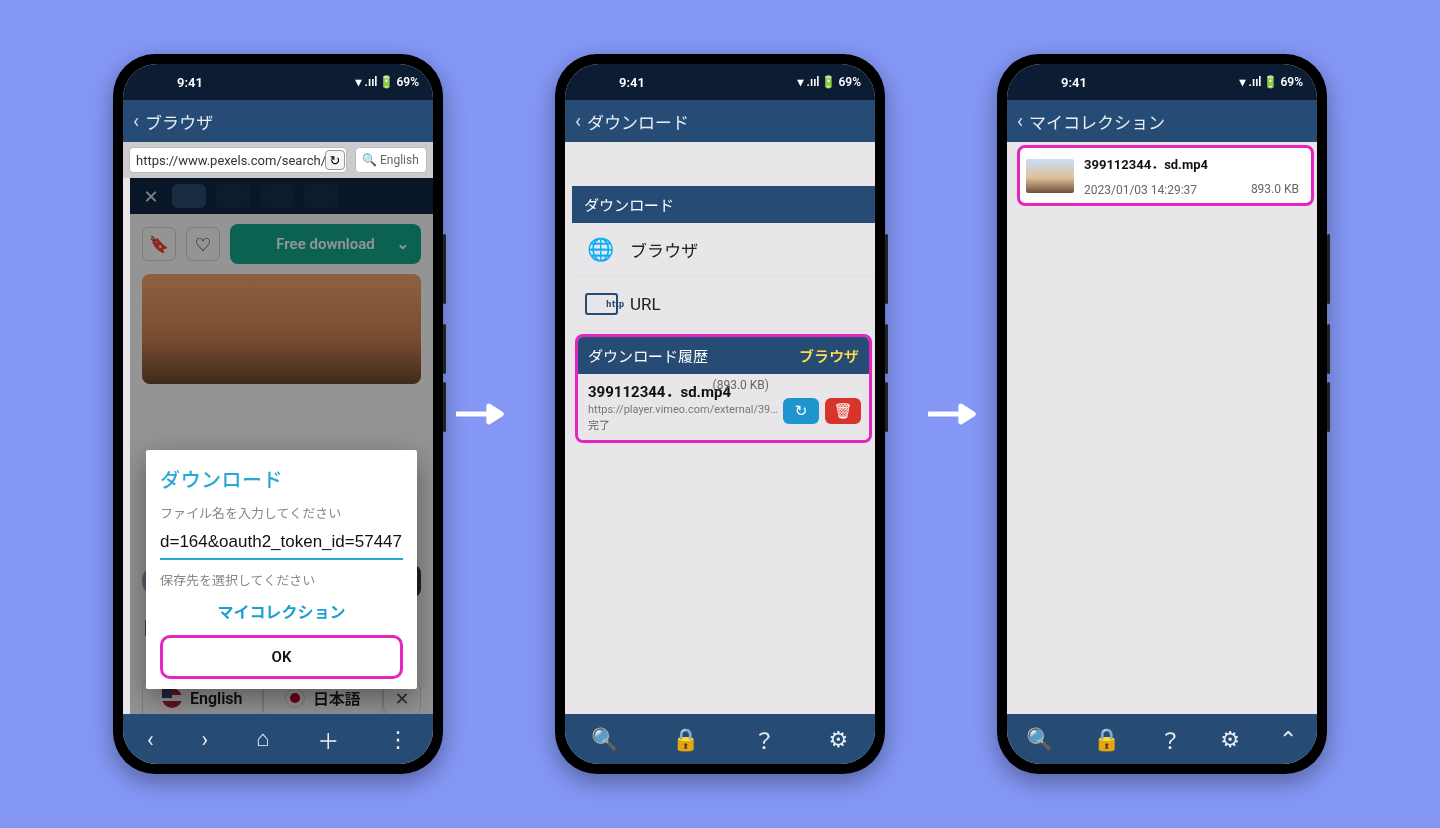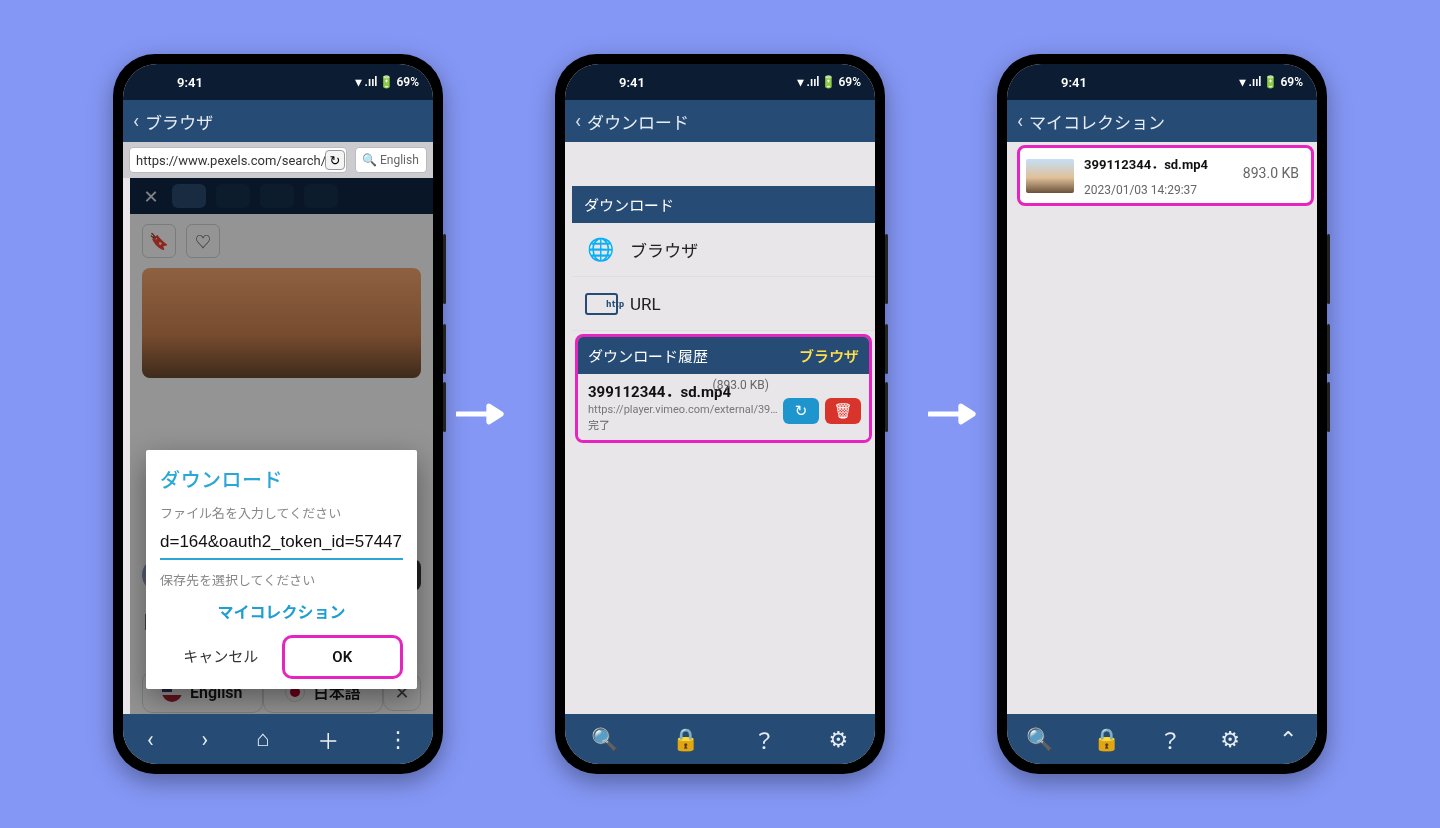"893.0 KB" .collbox .sz { bottom: 22px -> 7px; font-size: 14px -> 12px }
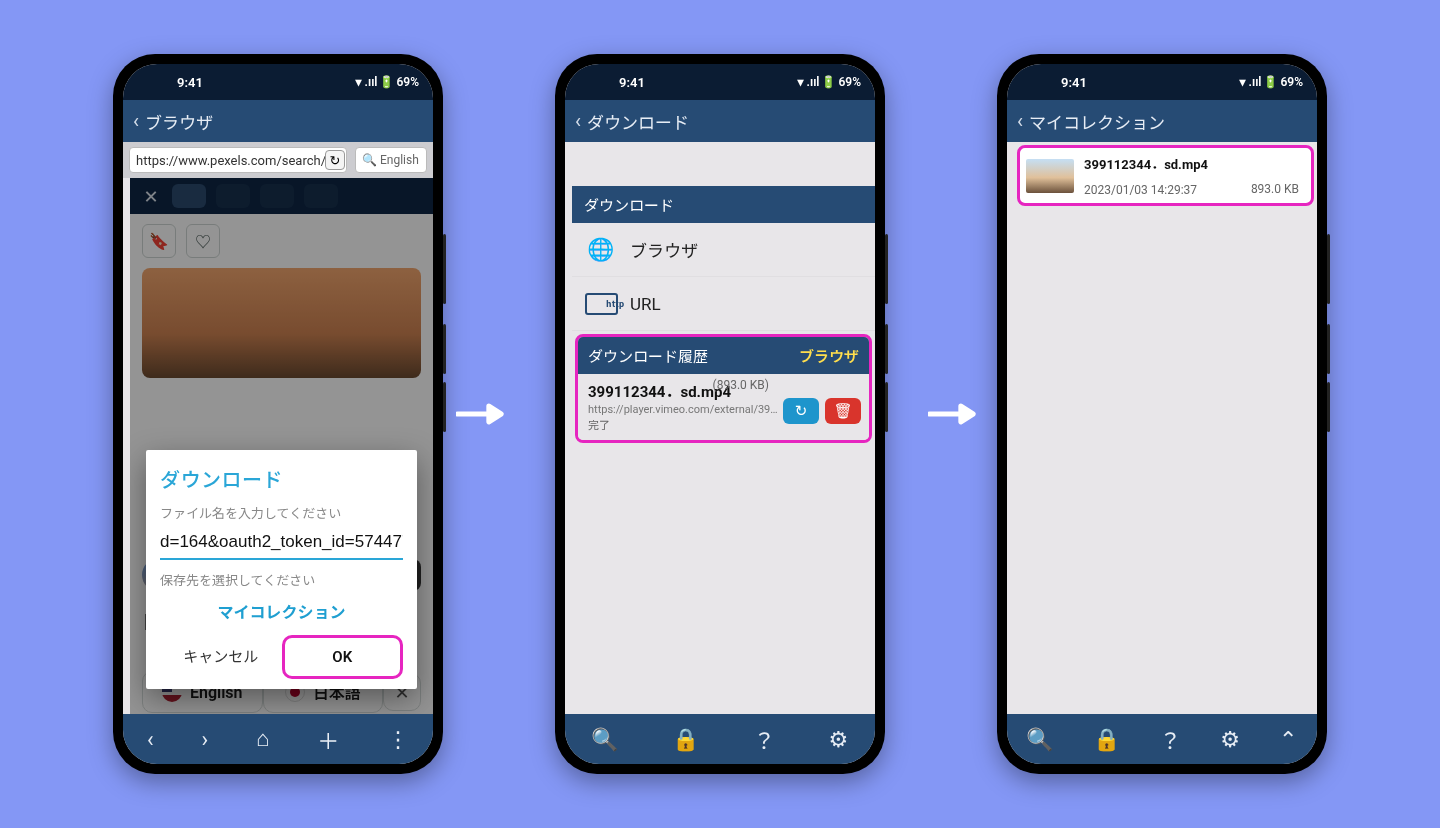"Free download" div.freedl { html: none -> <div> <span>Free download</span> <span>⌄</span> </div> }
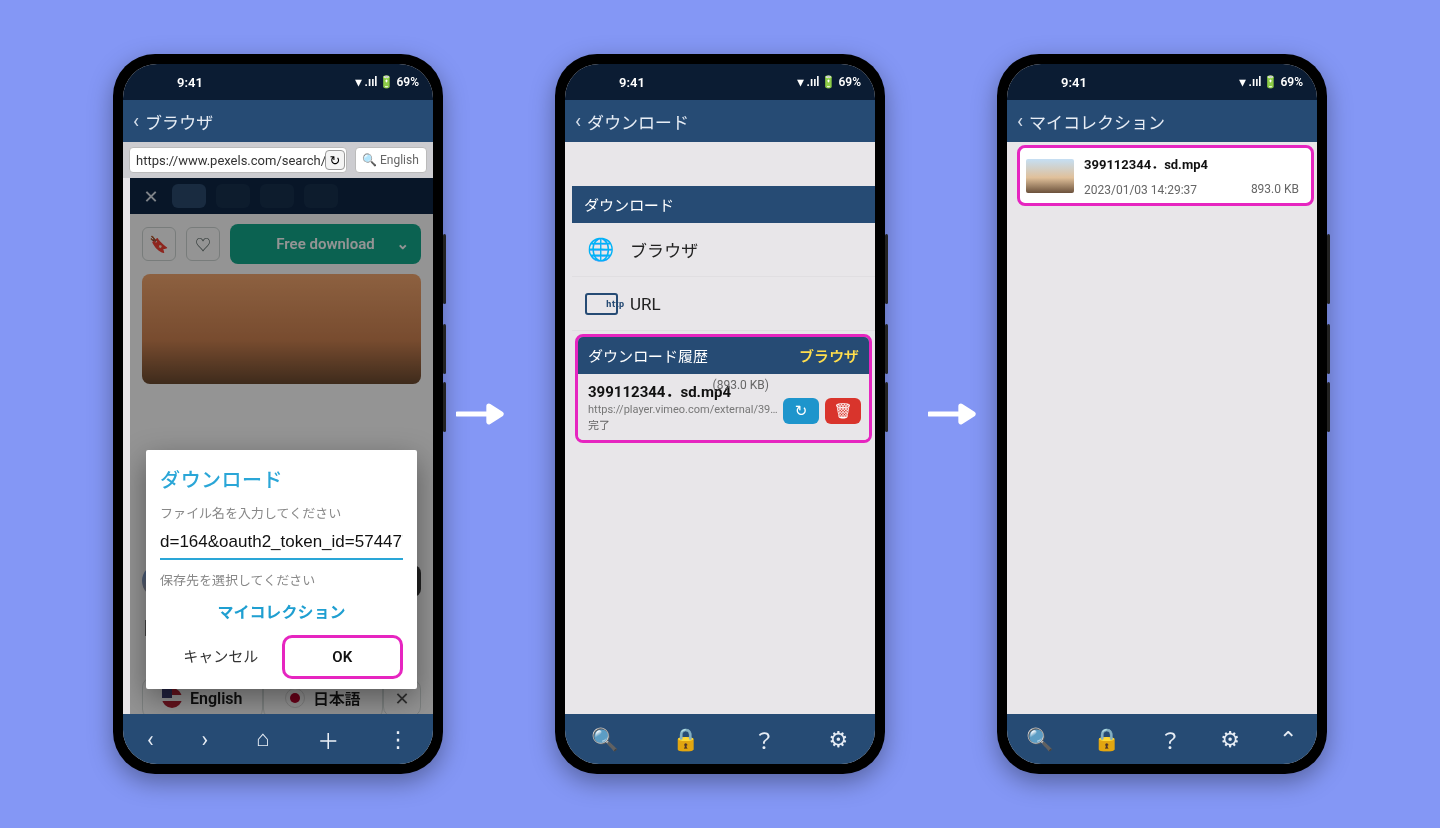"キャンセル" div.dbtn { html: <div>キャンセル</div> -> none }
